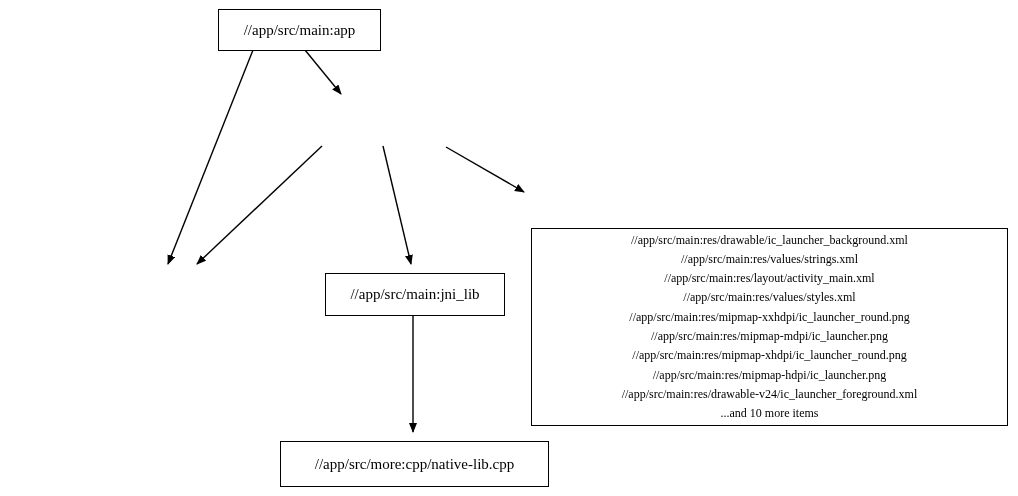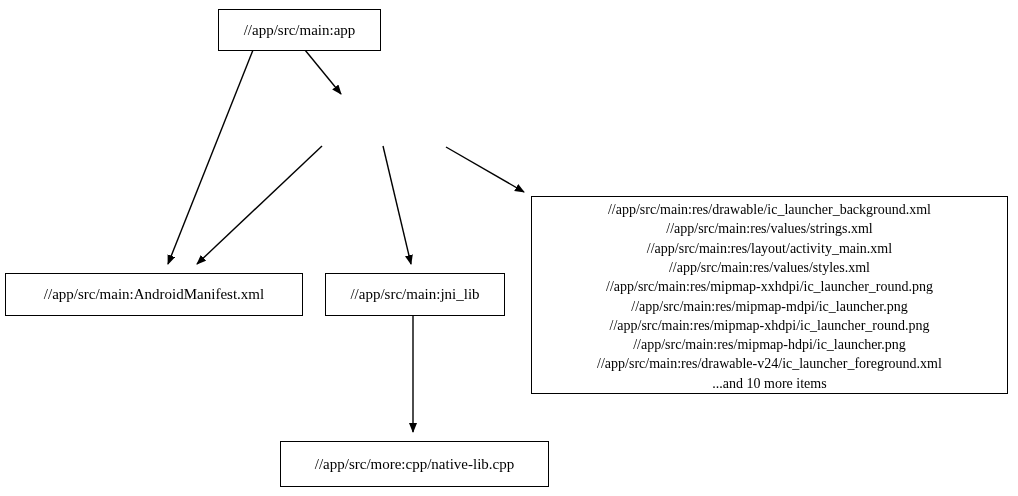"//app/src/main:res/drawable/ic_launcher_" .node-multi { align-items: flex-end -> center; font-size: 14px -> 12px; margin-top: none -> 32px }
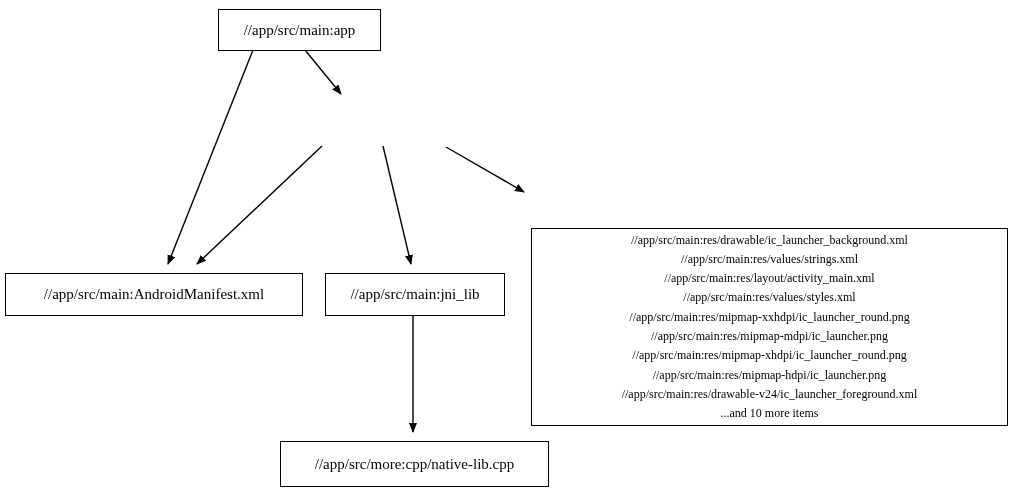"//app/src/main:AndroidManifest.xml" div.node { html: <div> <span>//app/src/main:AndroidManifest.xml</span> </div> -> none }
